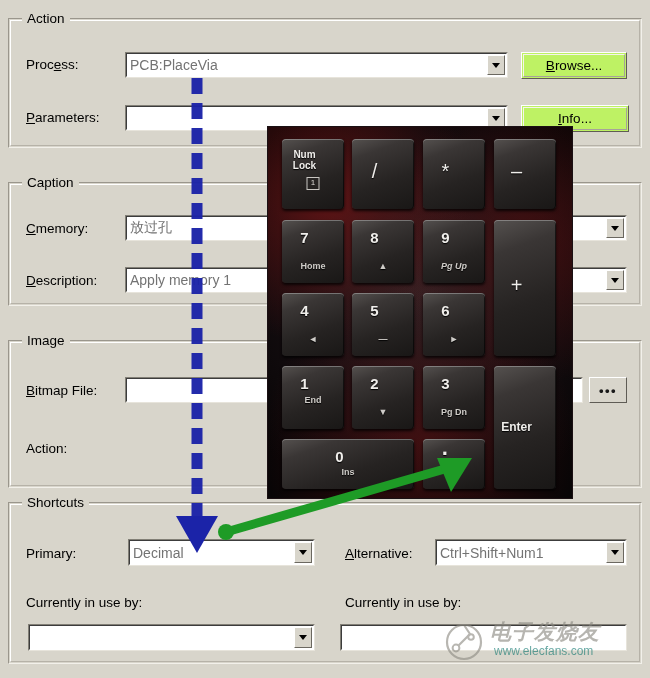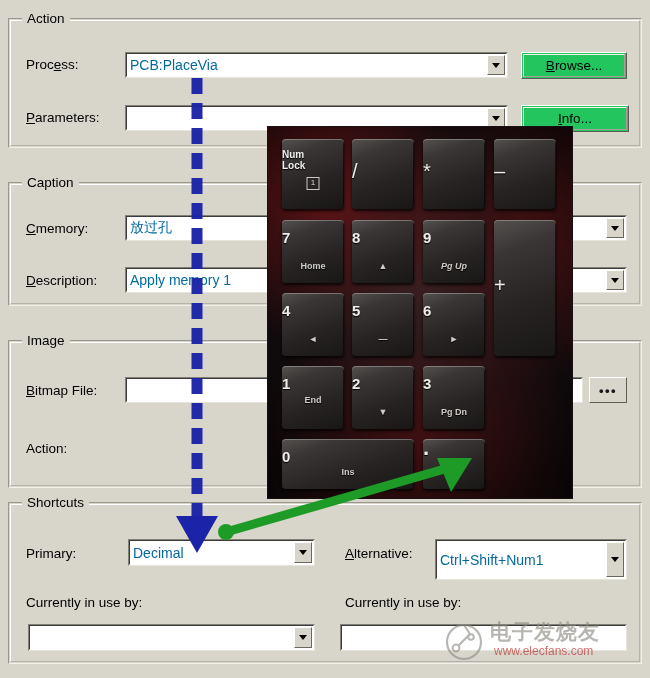"PCB:PlaceVia" .field .val { color: #0369a1 -> #737373 }
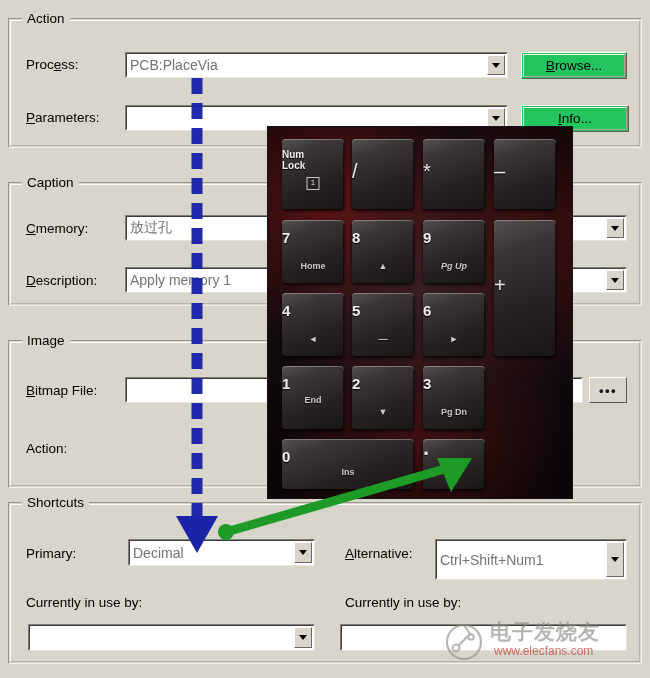"Browse..." .btn { background: #22c55e -> #bef264 }
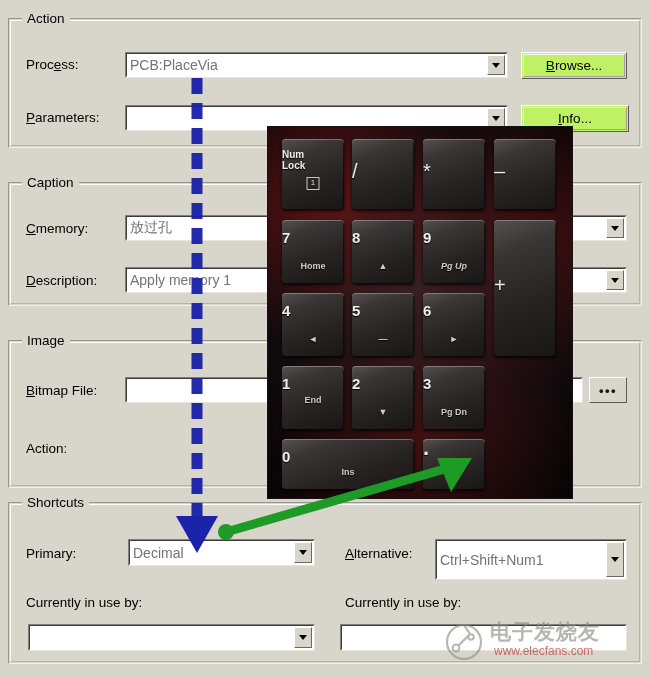"Num" .key .k-main { text-align: left -> center }
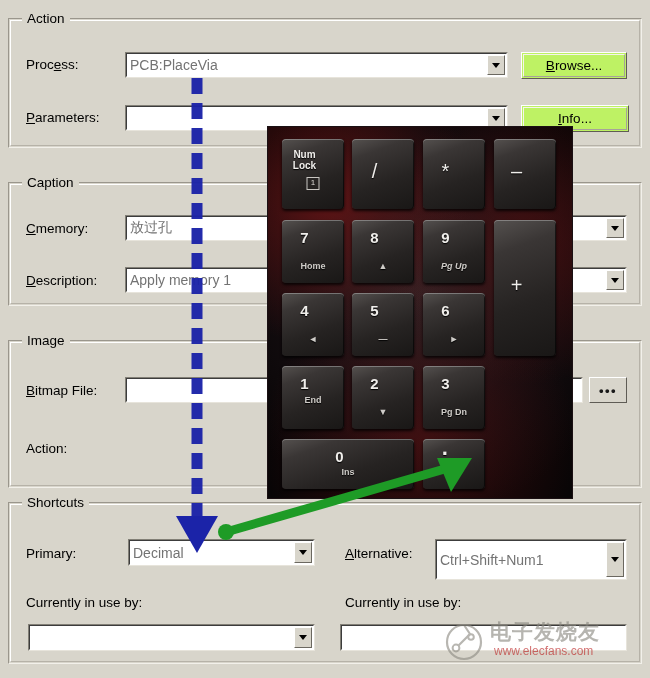"Enter" div.key { html: none -> <div> <div>Enter</div> </div> }
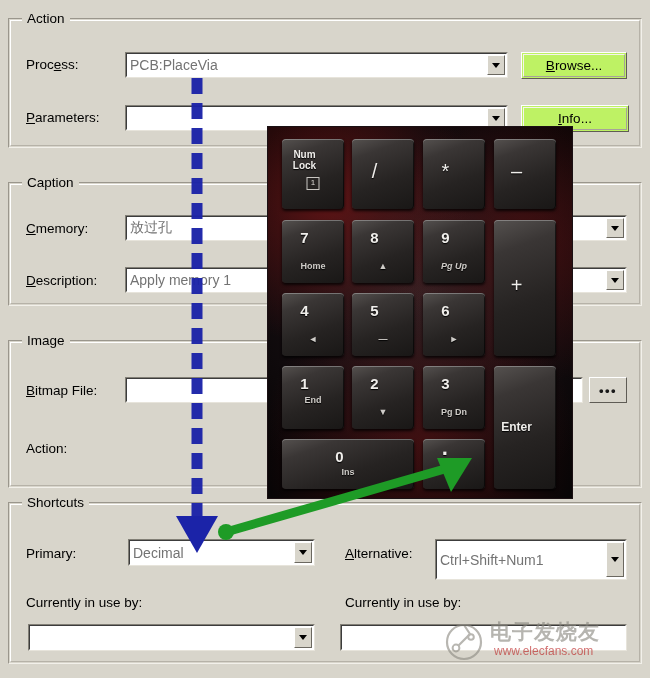"Ctrl+Shift+Num1" div.field { height: 41px -> 27px }
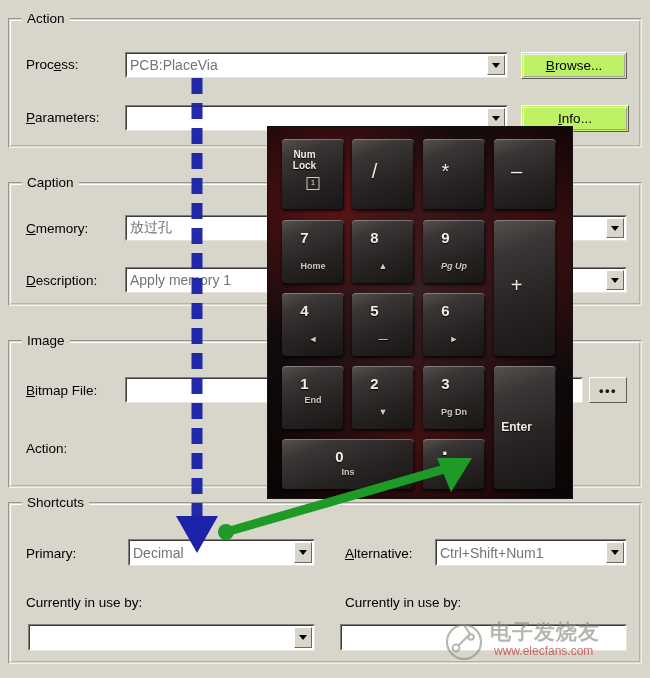"电子发烧友" #watermark .wm-cn { font-style: none -> italic }
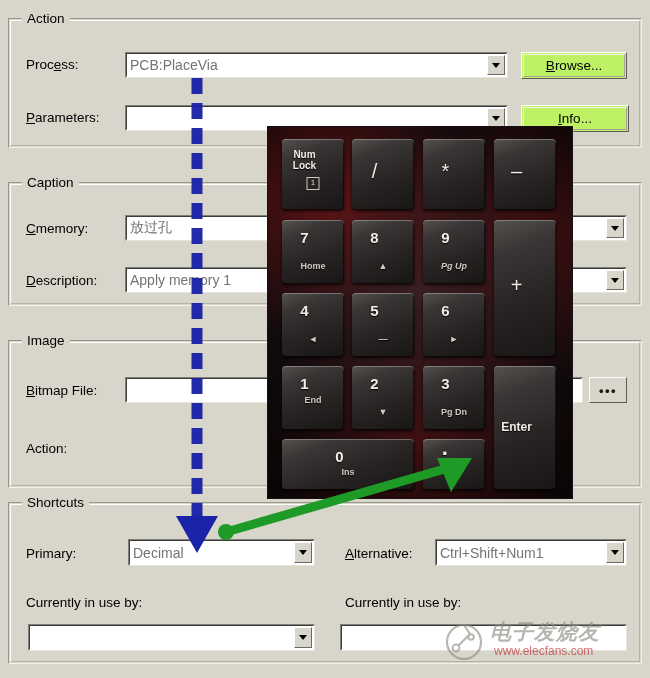"www.elecfans.com" #watermark .wm-url { color: #b91c1c -> #0f766e }
